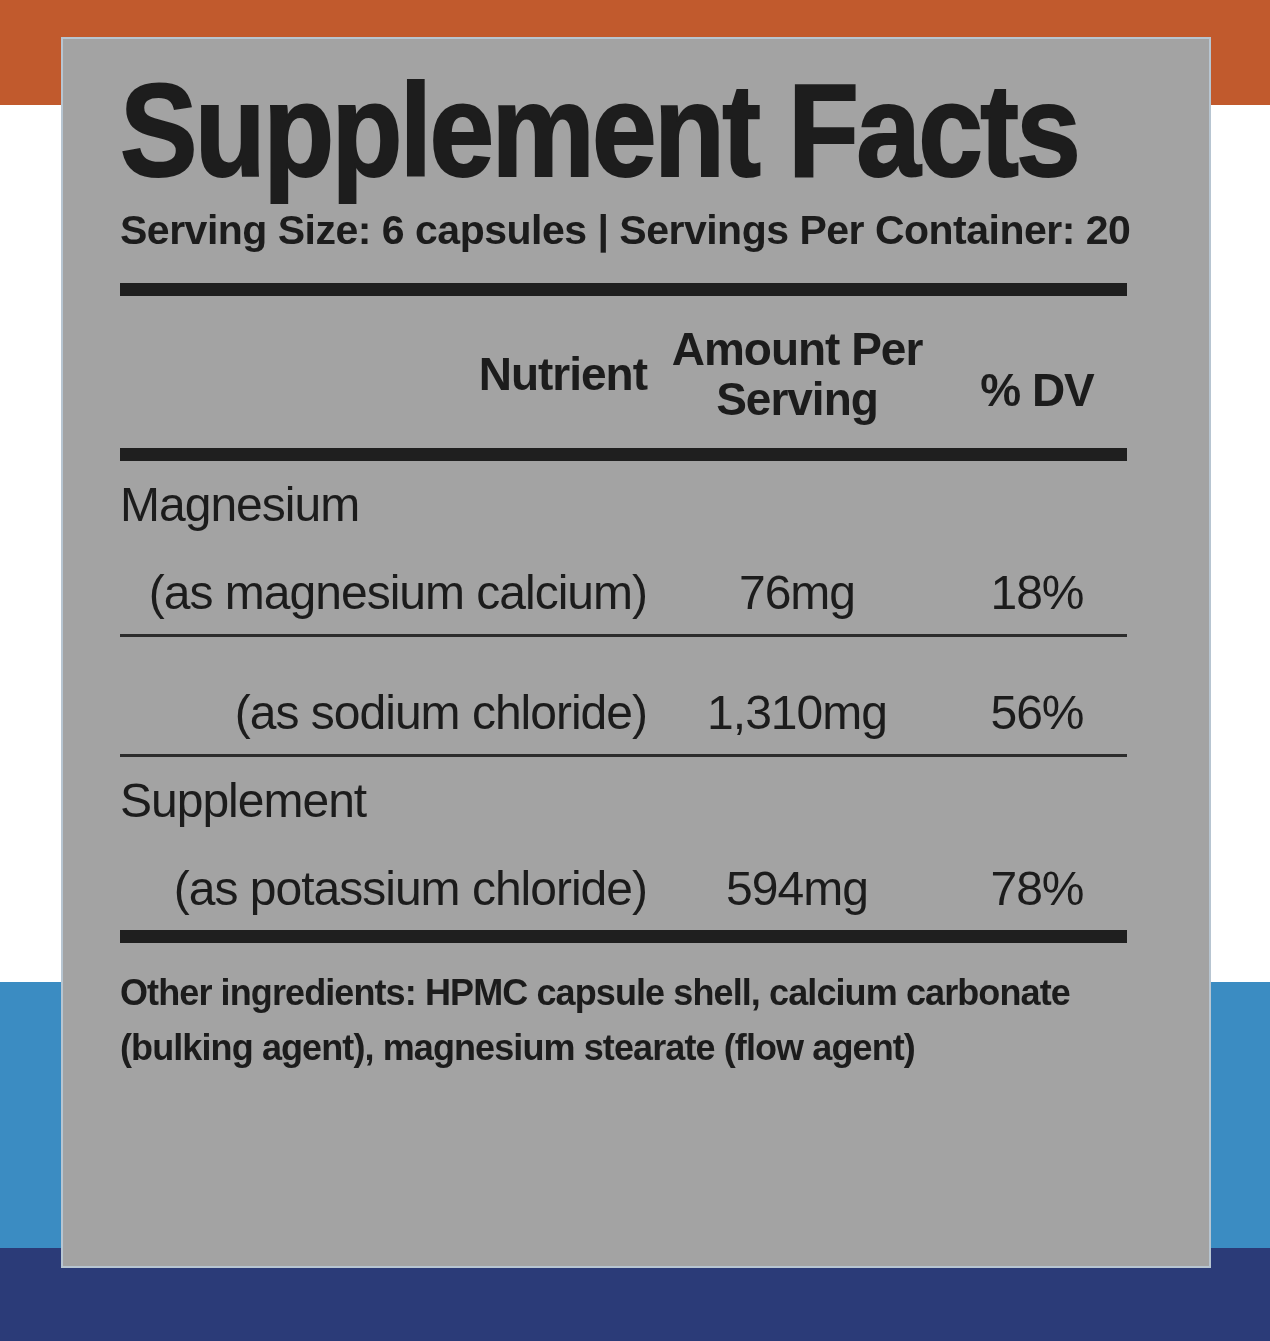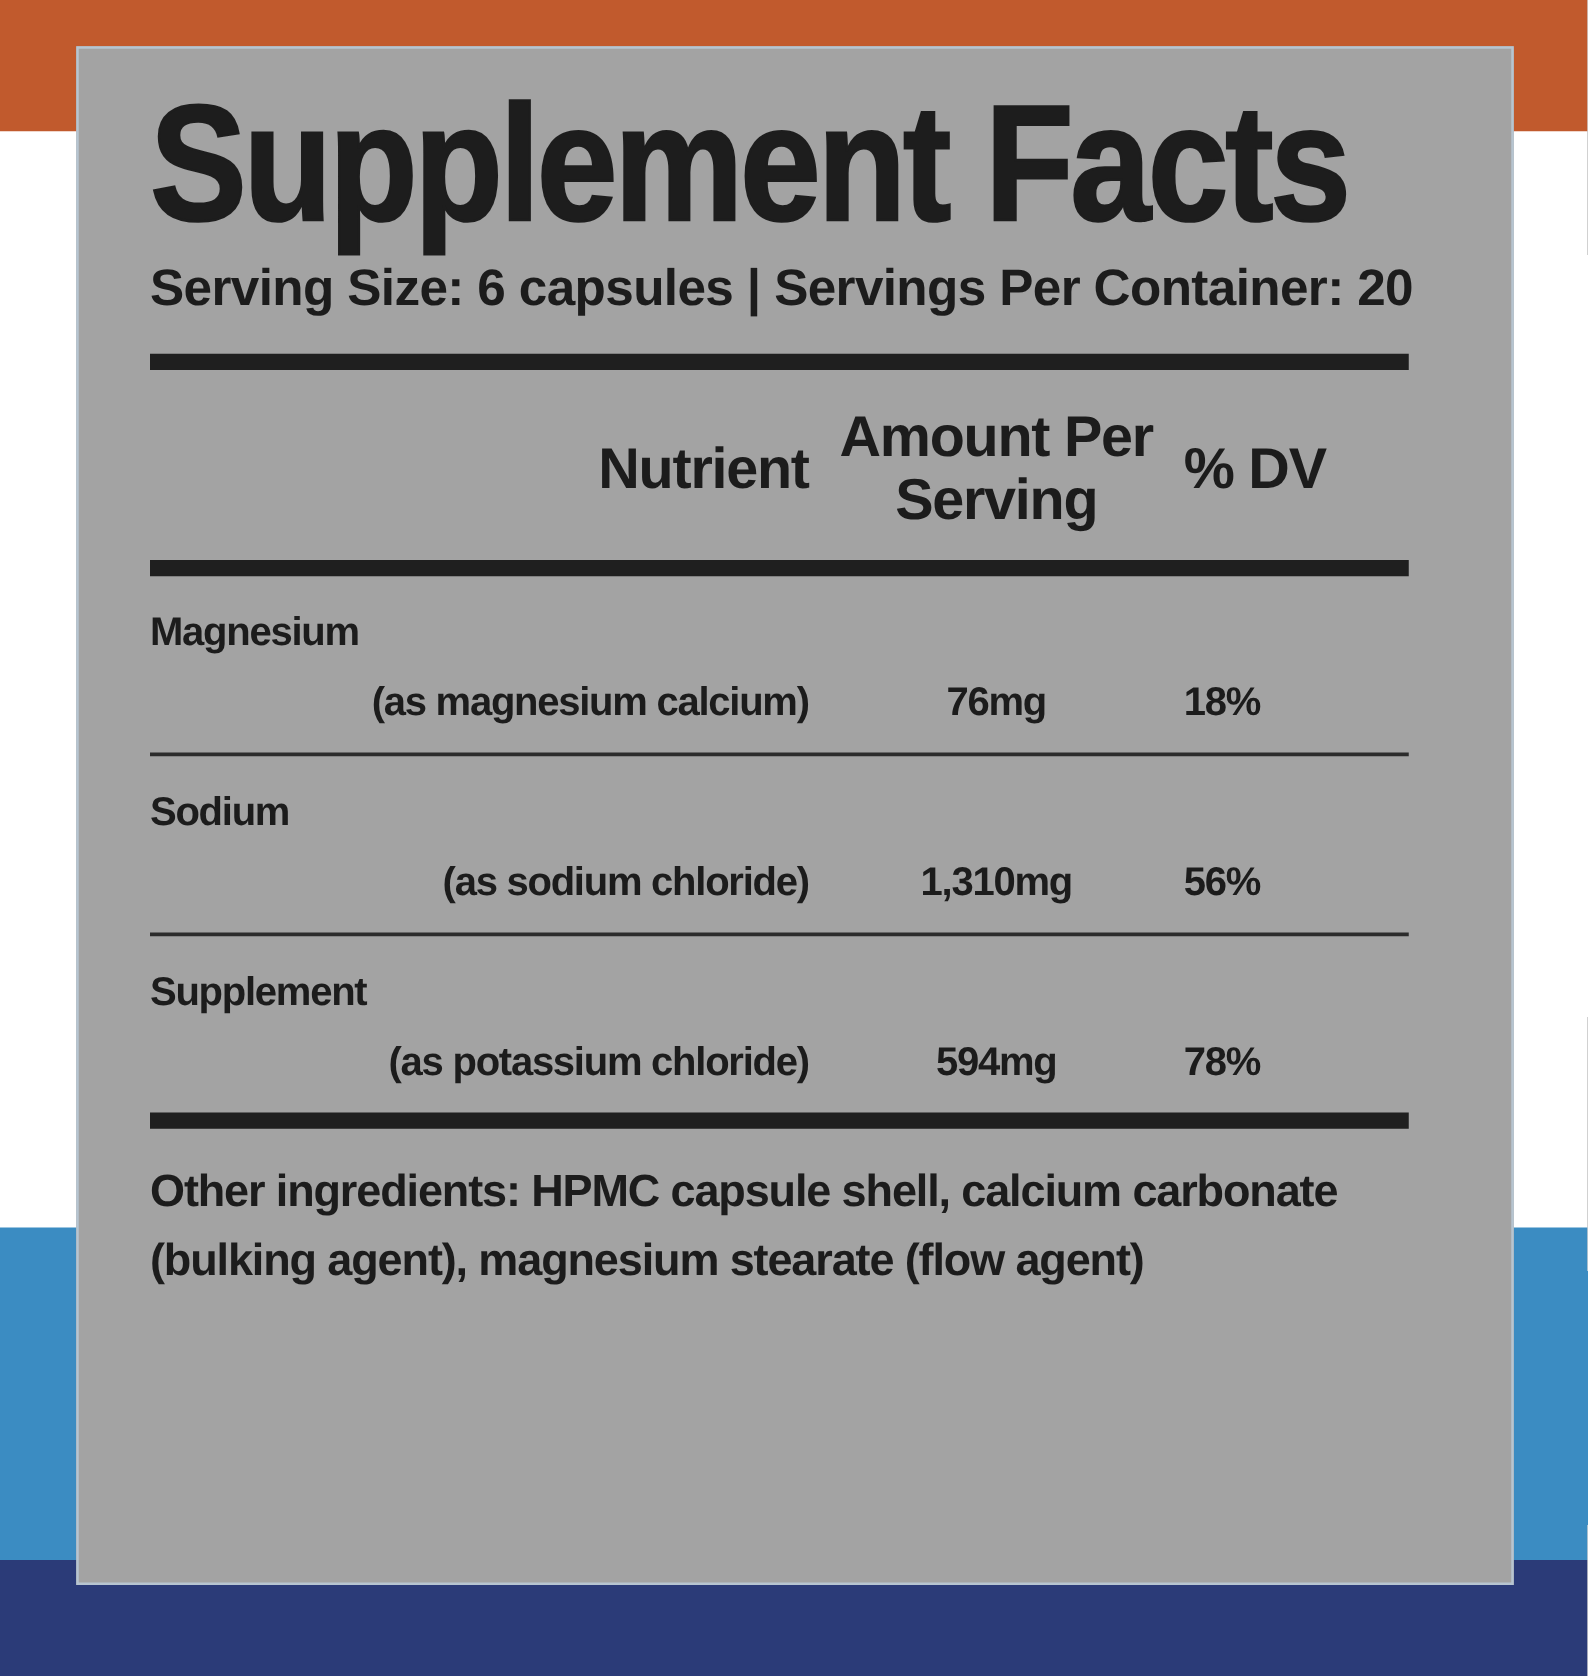"% DV" .col-dv { margin-top: none -> 32px; text-align: left -> center }
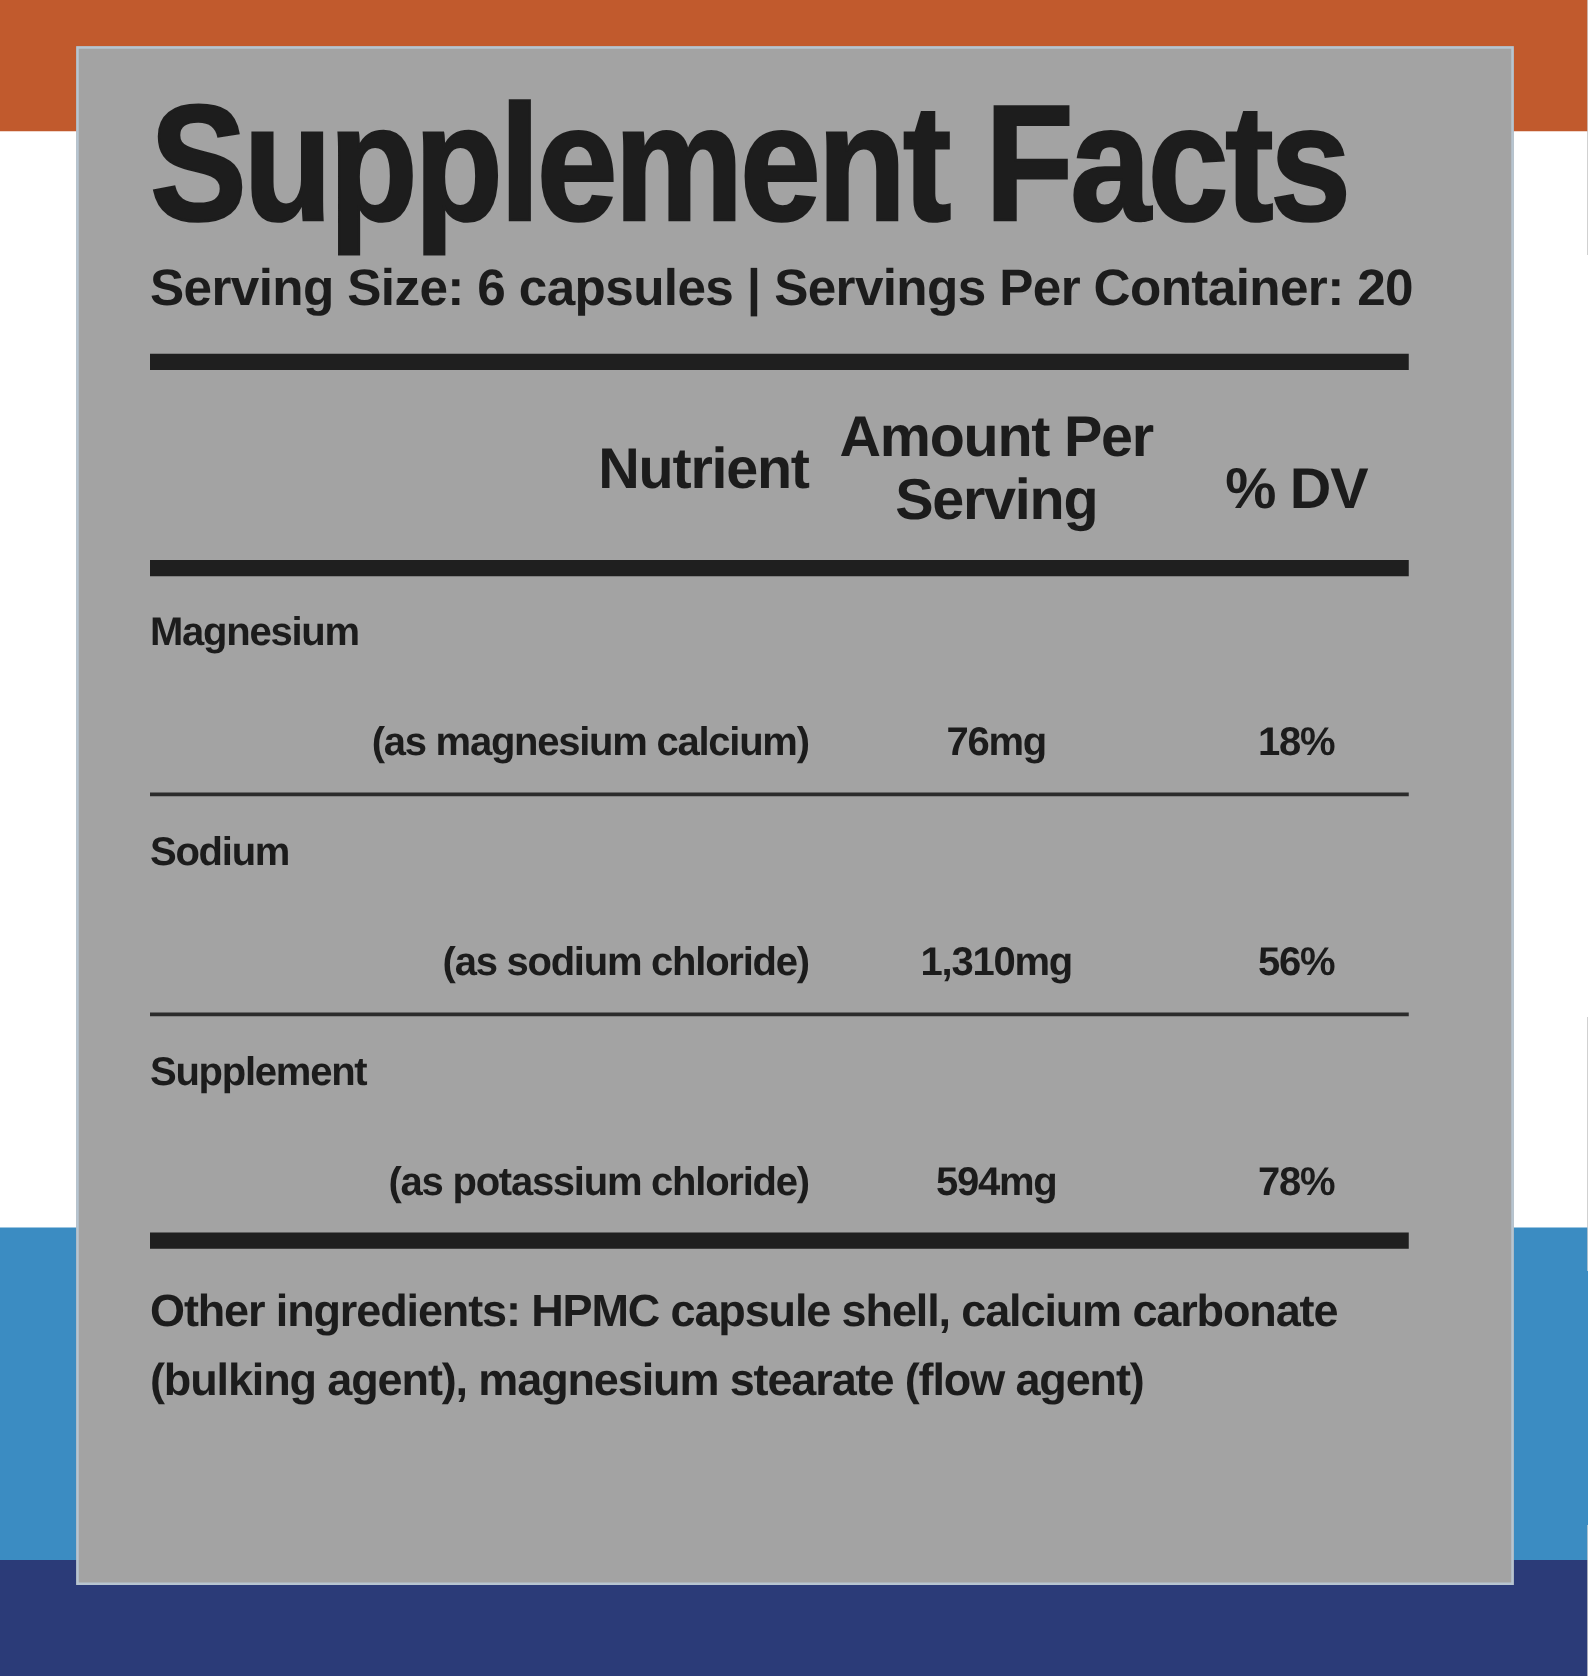"Magnesium" .row { font-size: 32px -> 48px; font-weight: 700 -> 400 }
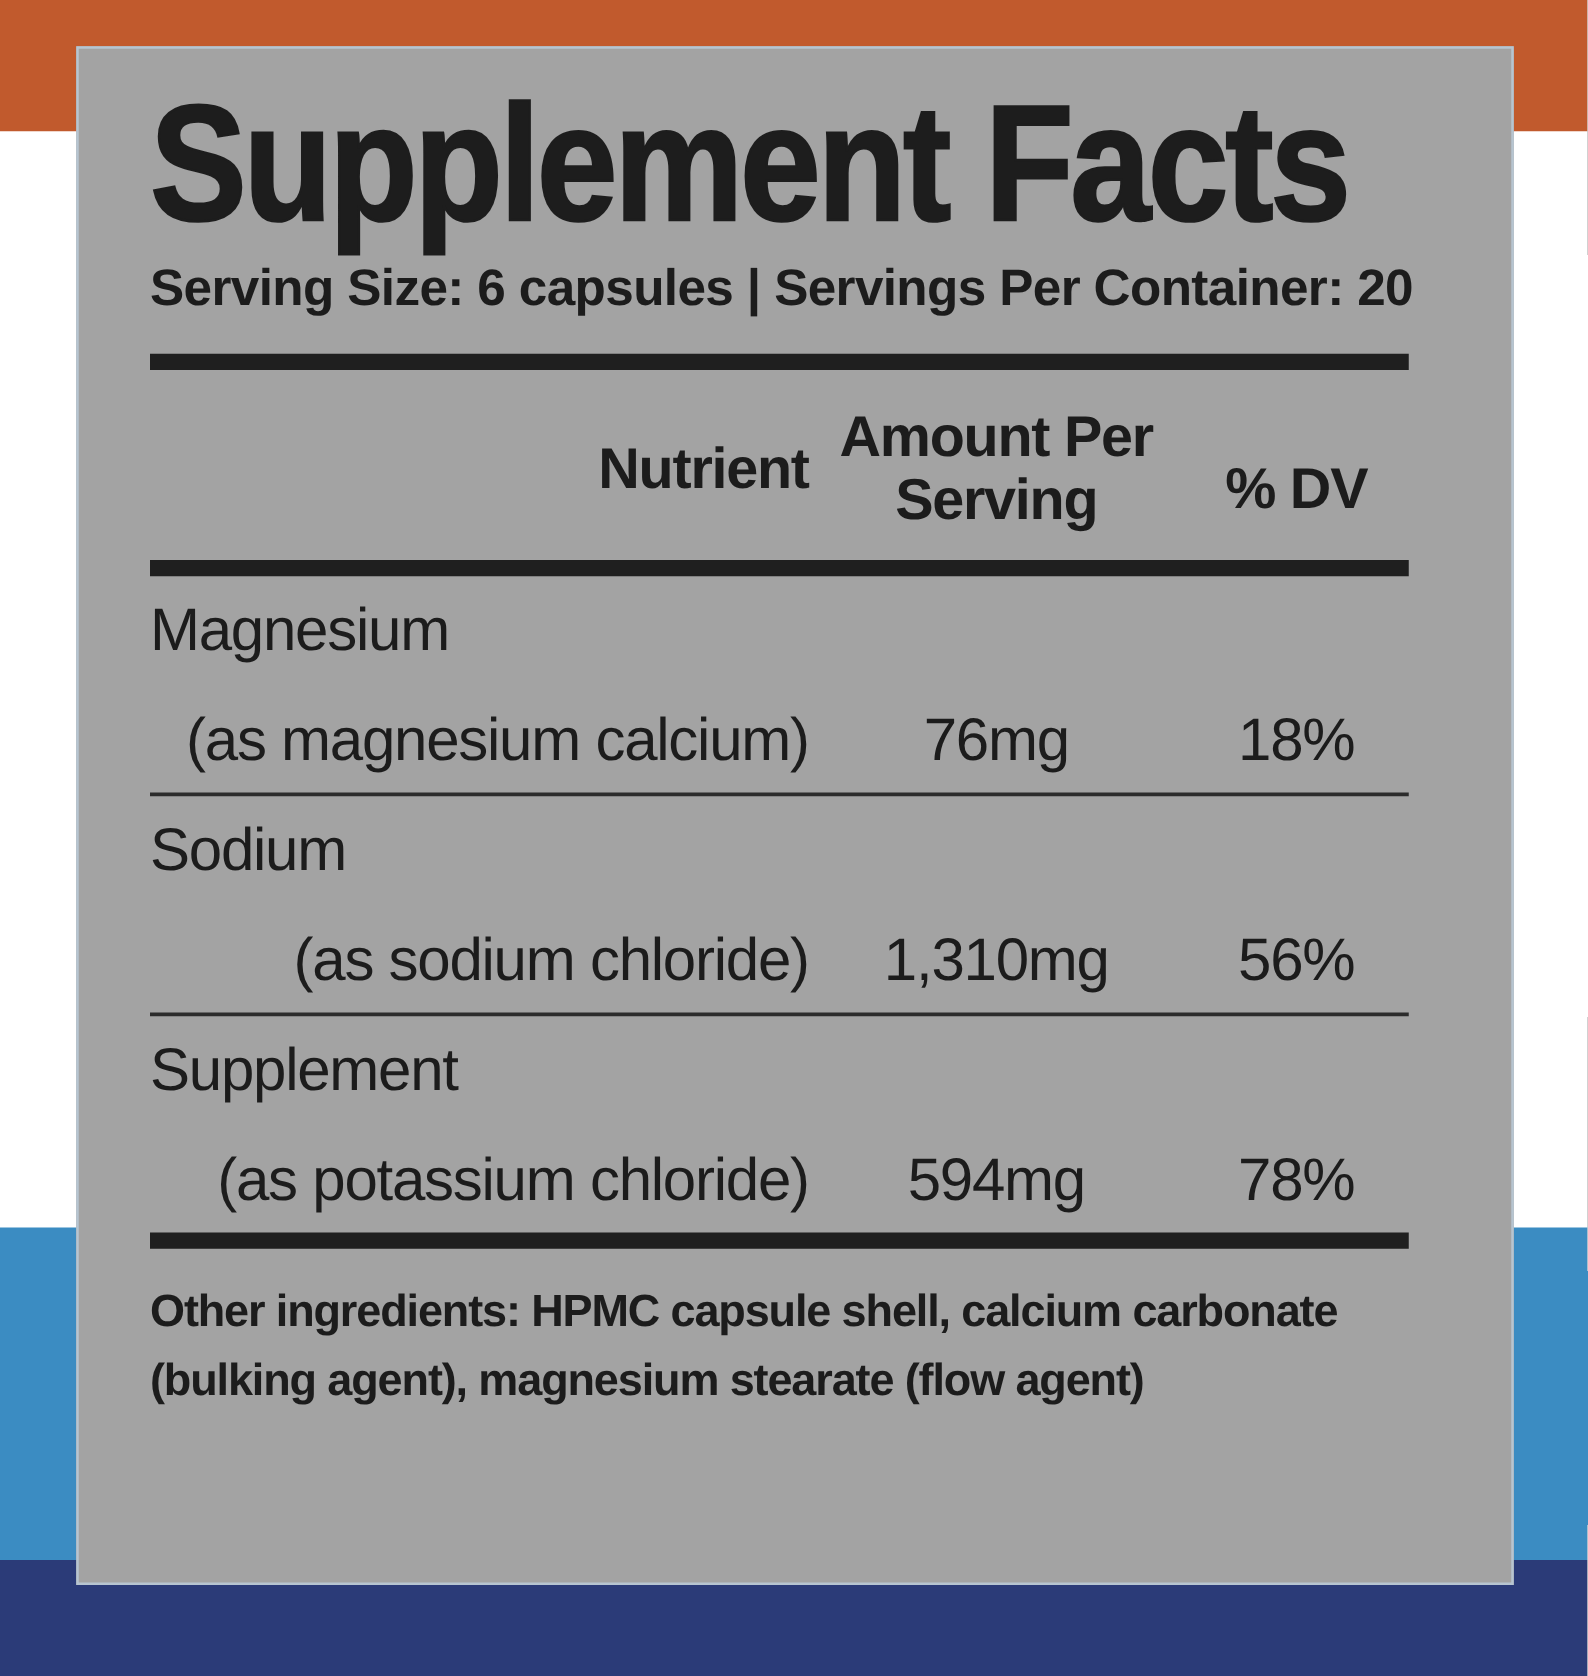"Sodium" div.row-line1 { html: <div>Sodium</div> -> none }
